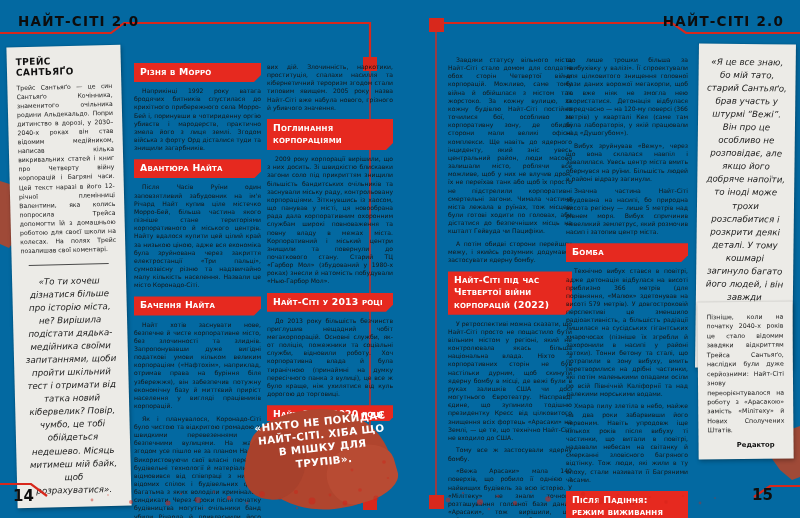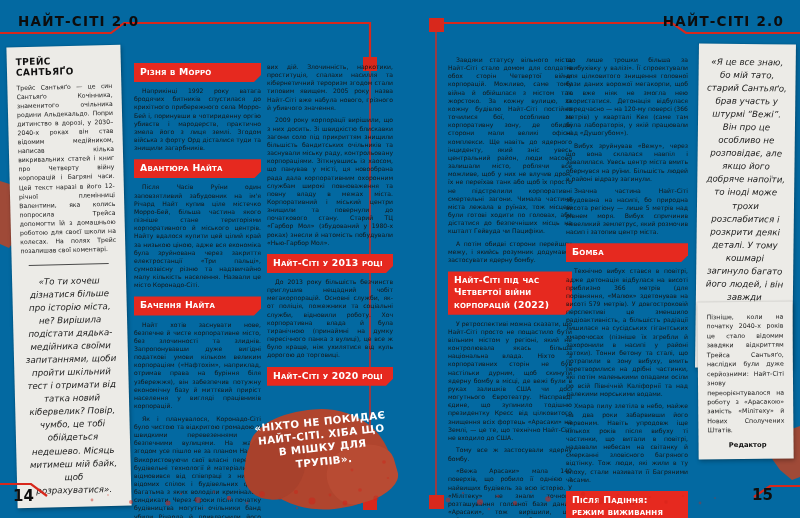"Поглинання корпораціями" div.banner { html: none -> <div>Поглинання корпораціями</div> }
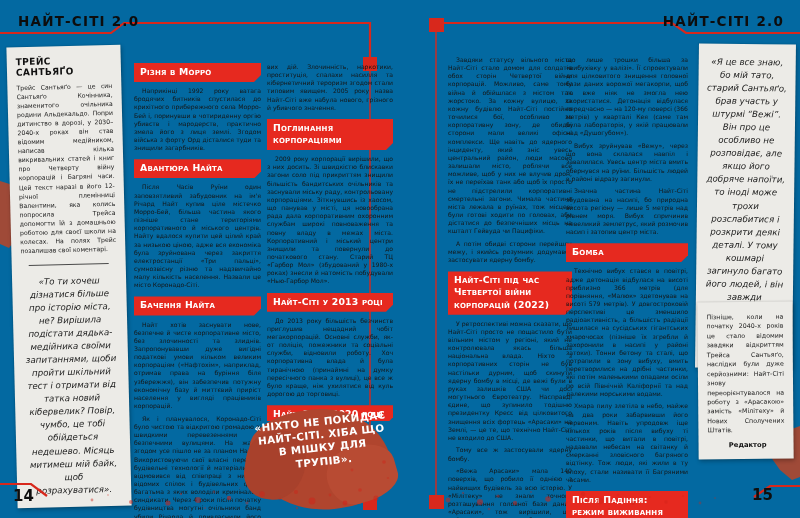"Редактор" .note-sign { margin: 6px 18px 0 -> 6px 10px 0 }
